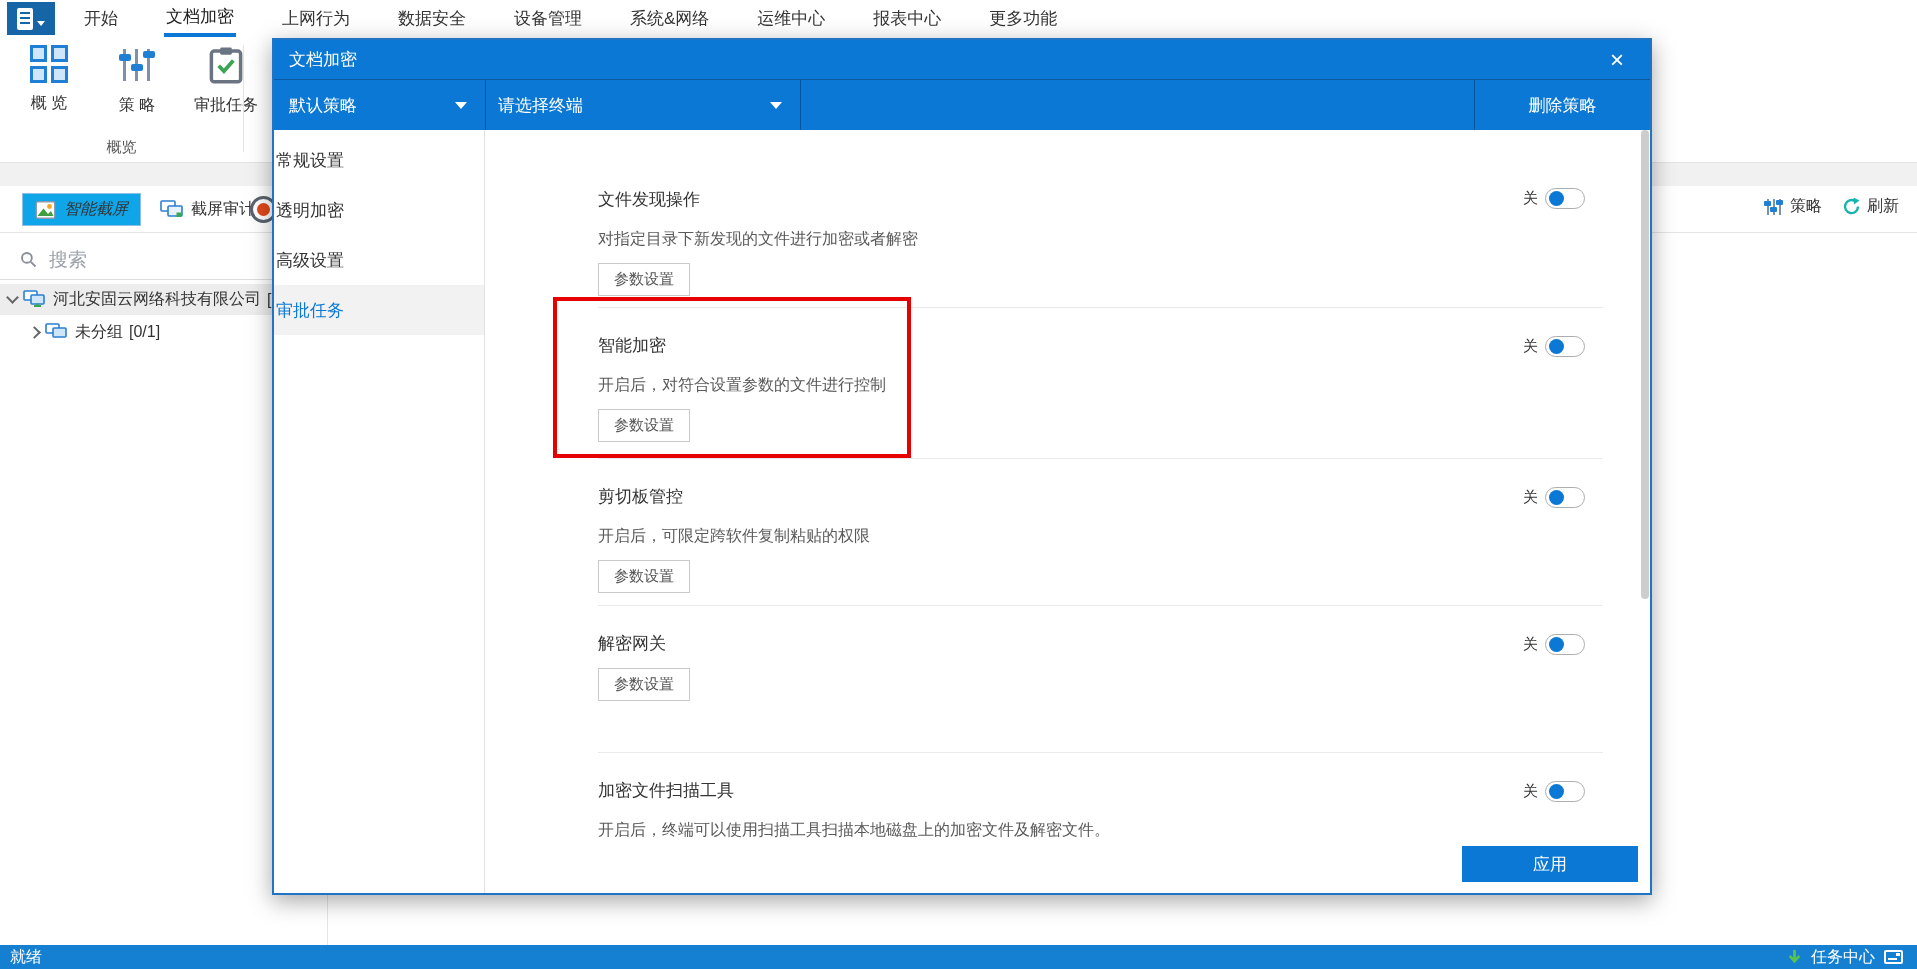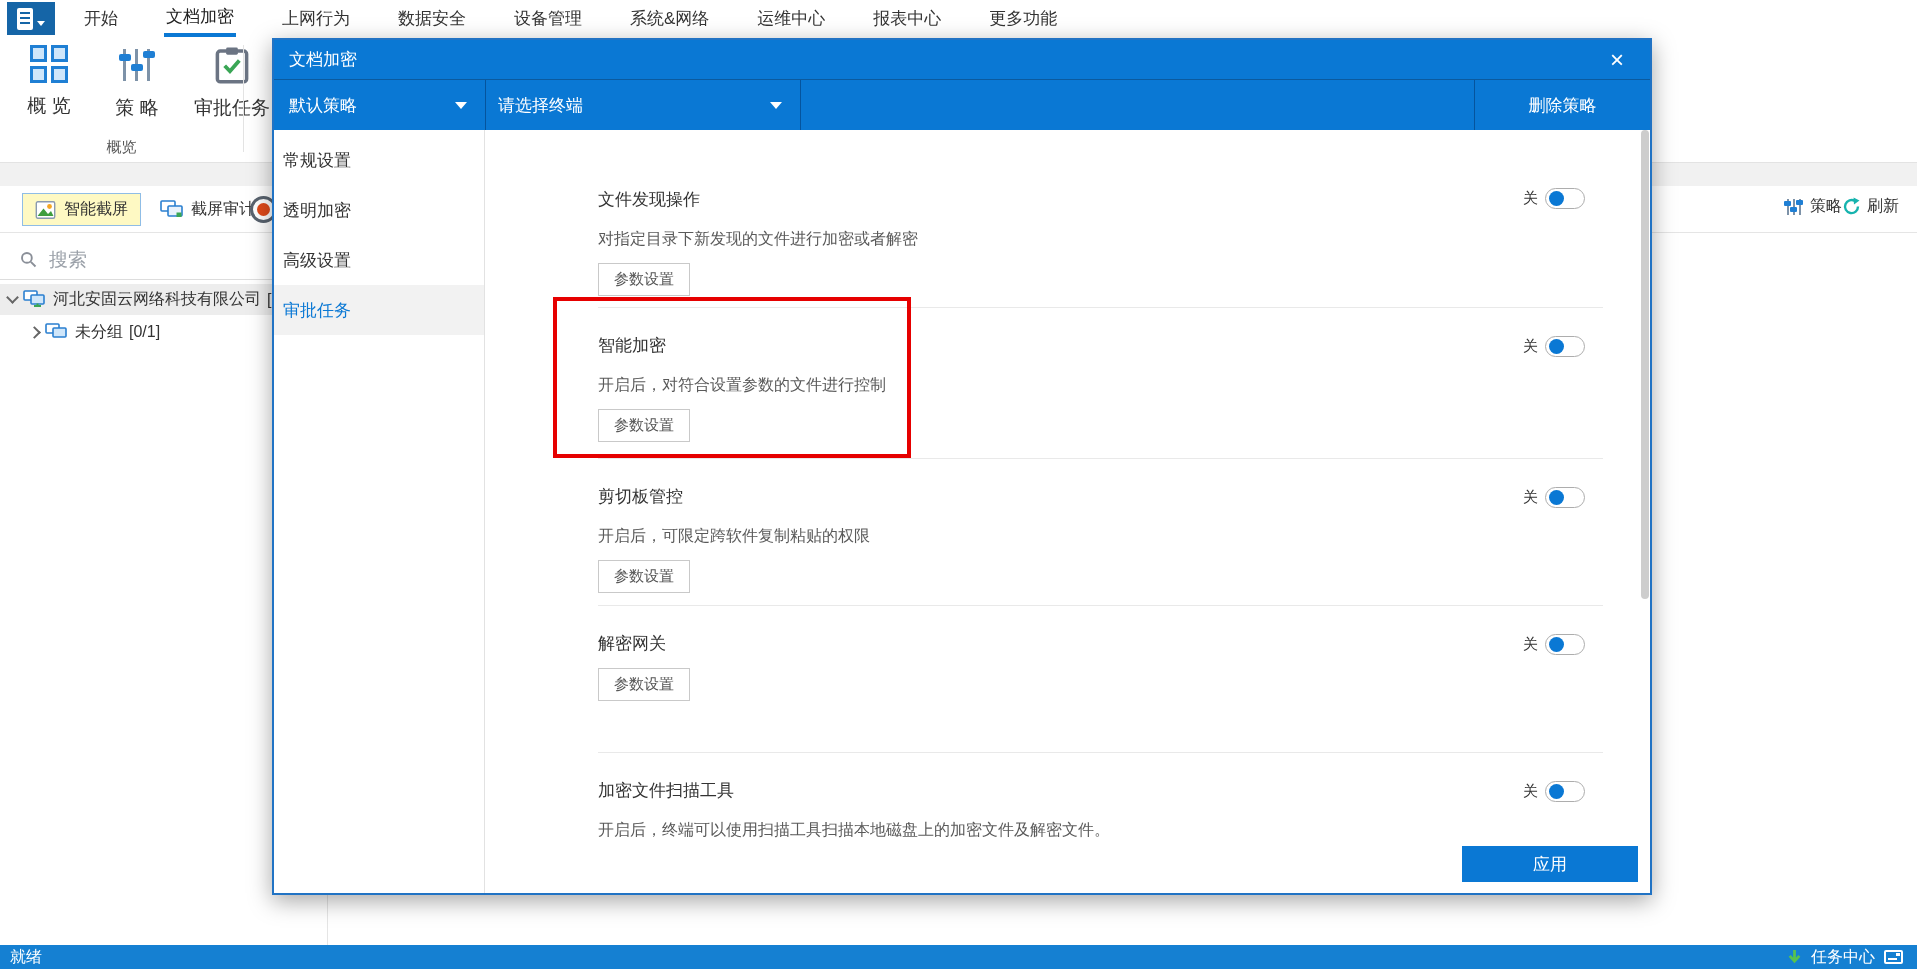"概 览" .rbtn .lbl { font-size: 19px -> 16px }
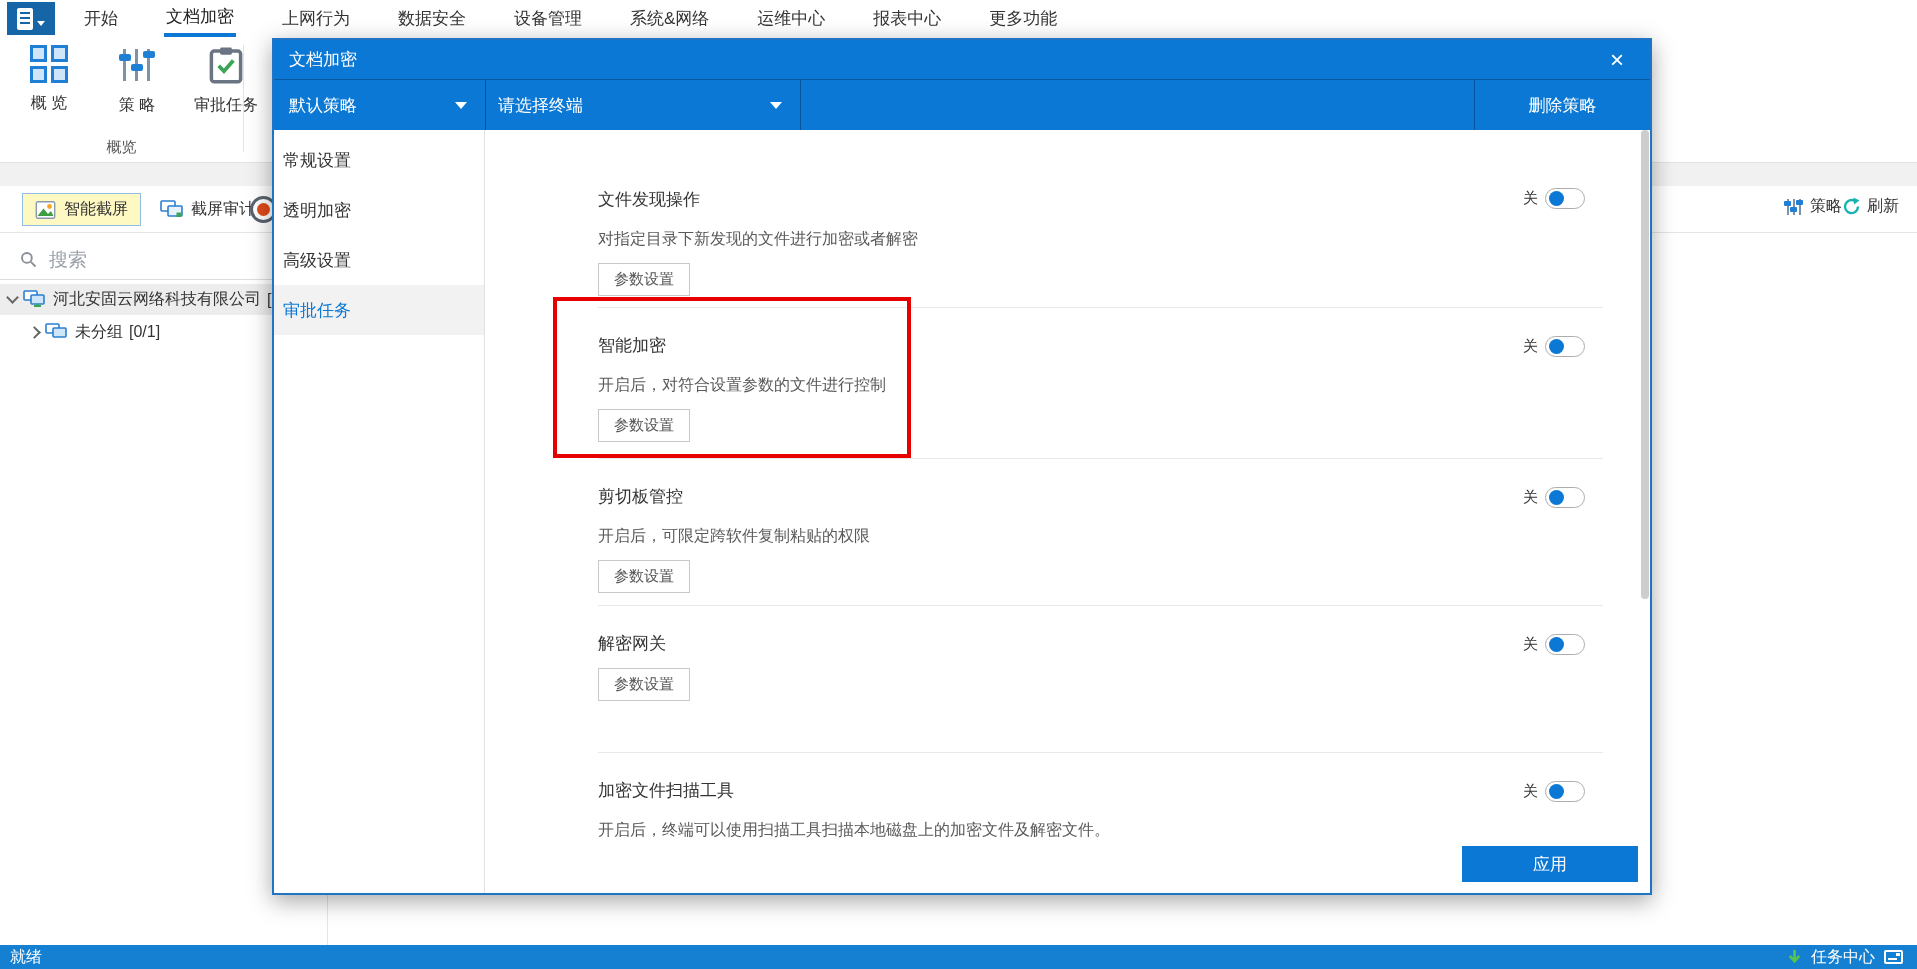"常规设置" .m-nav-item { padding-left: 9px -> 2px }
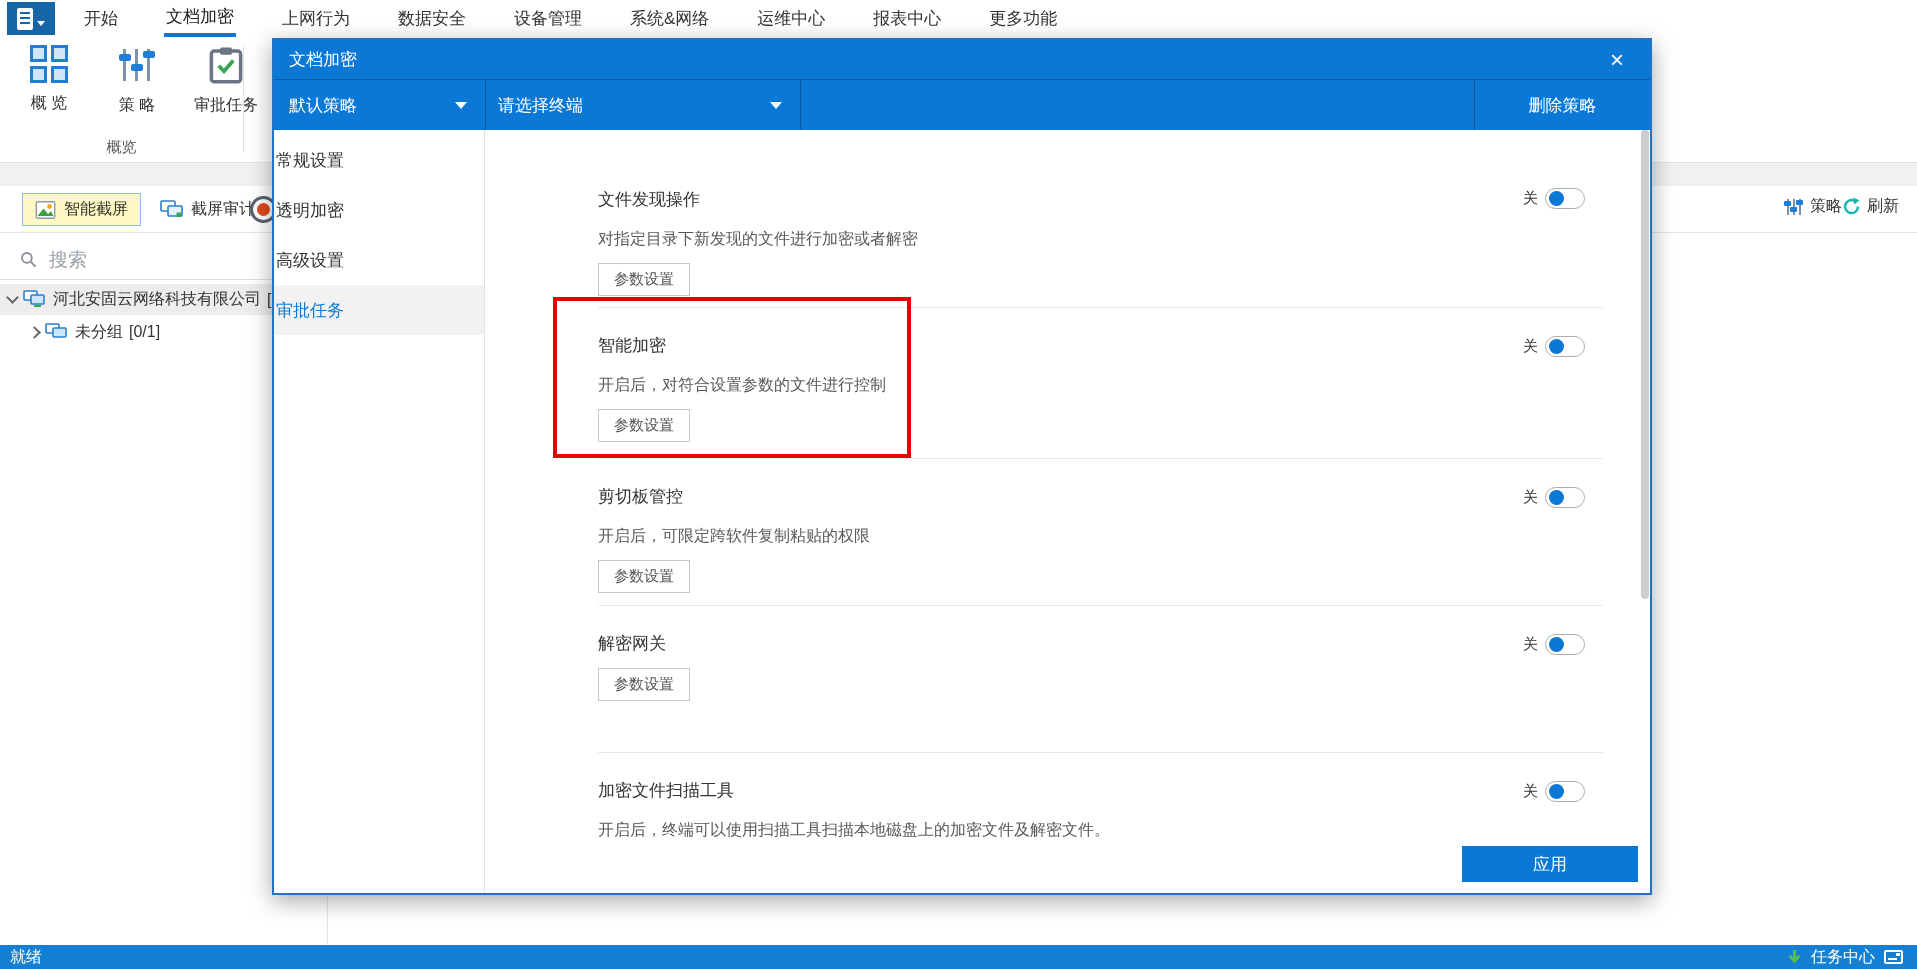"智能截屏" .cap-btn.sel { background: #fef9c3 -> #0ea5e9; font-style: none -> italic }
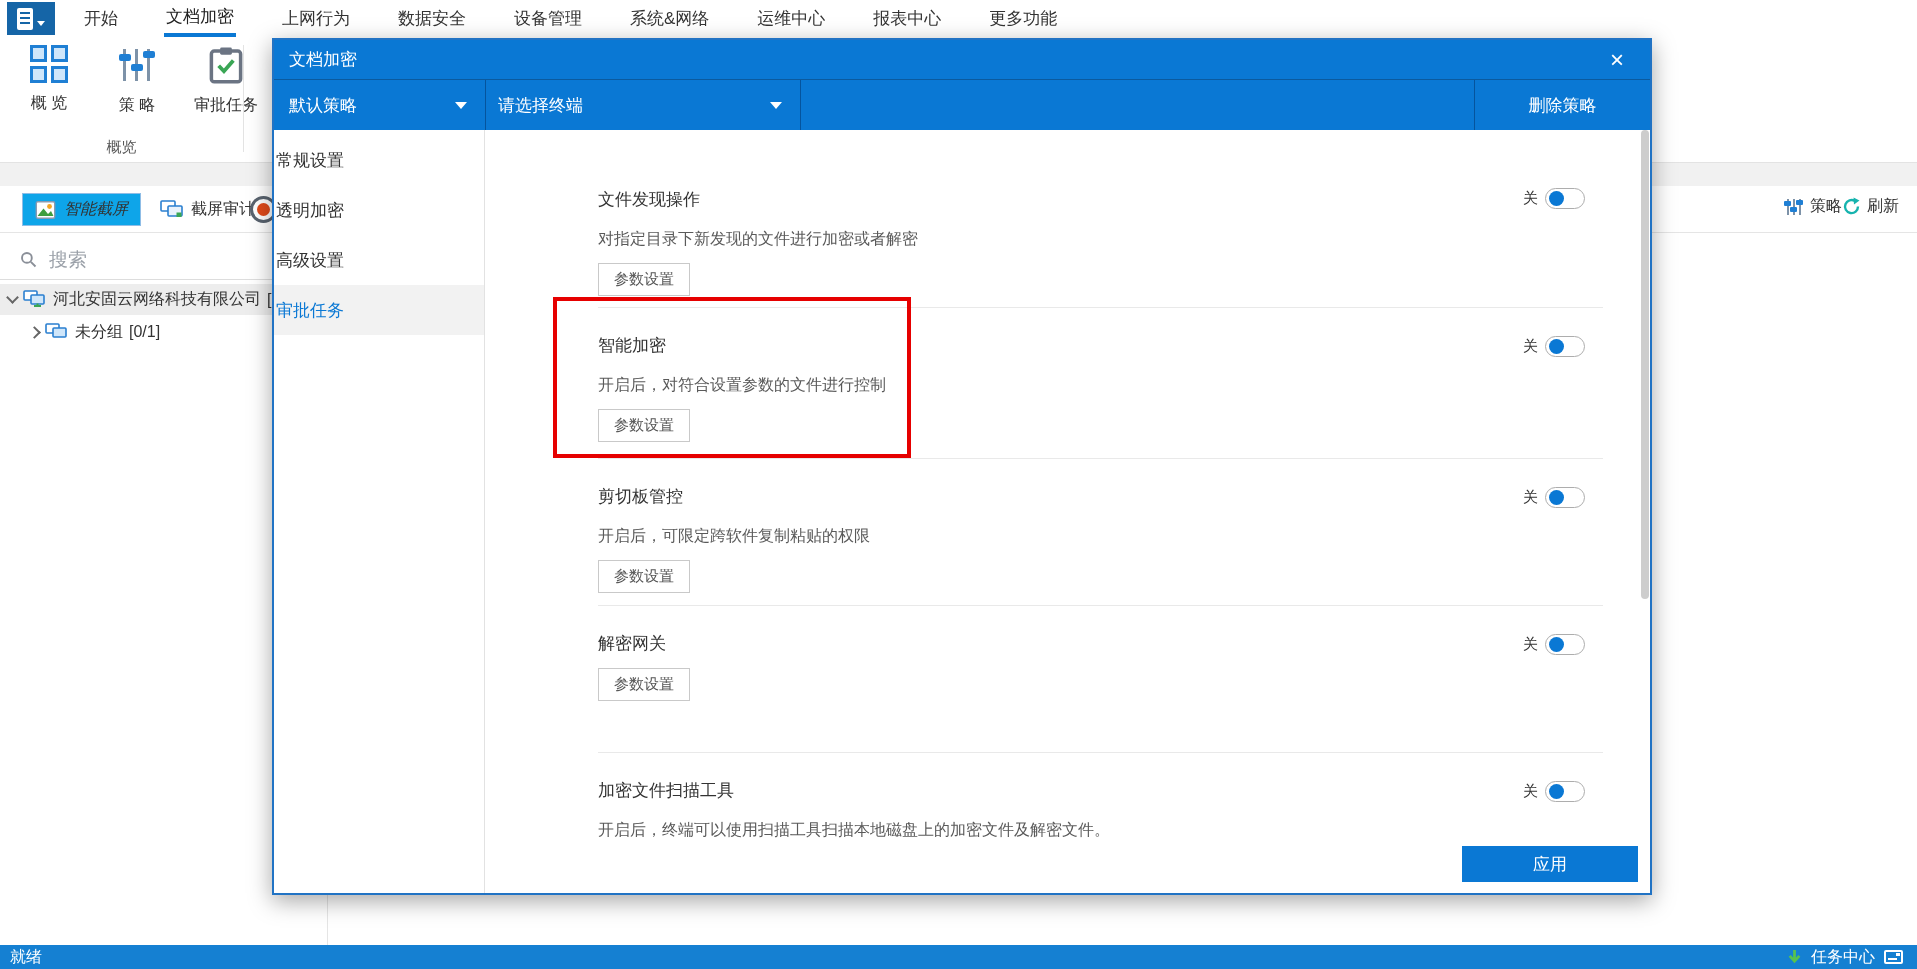"策略" .right-tools { gap: none -> 20px }
